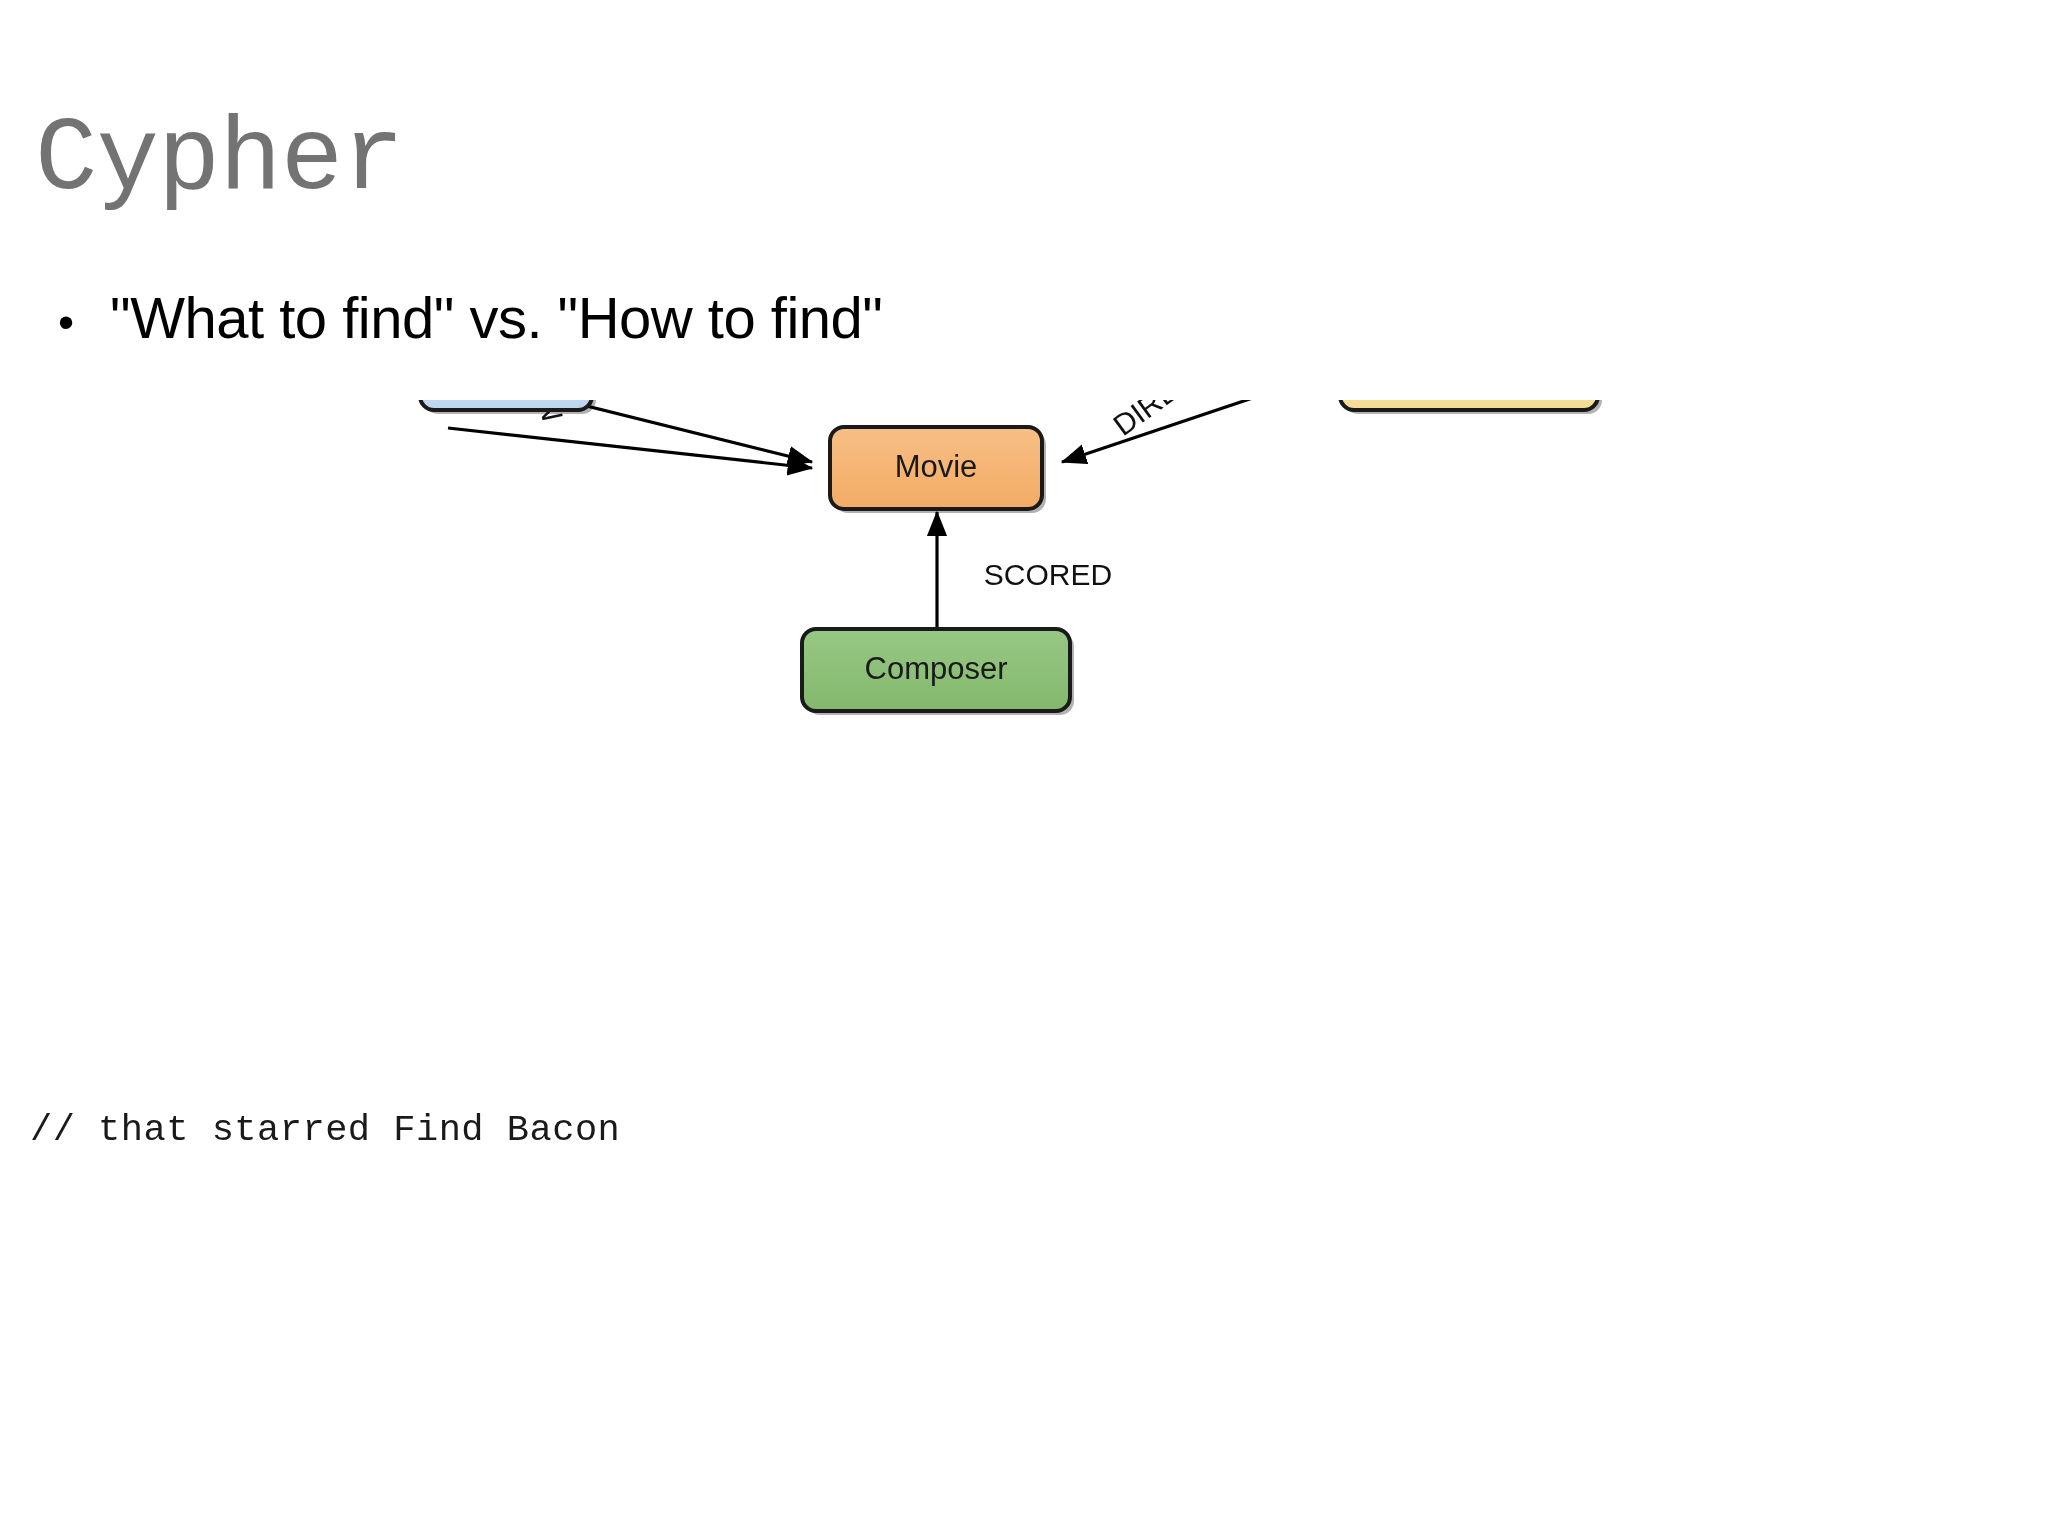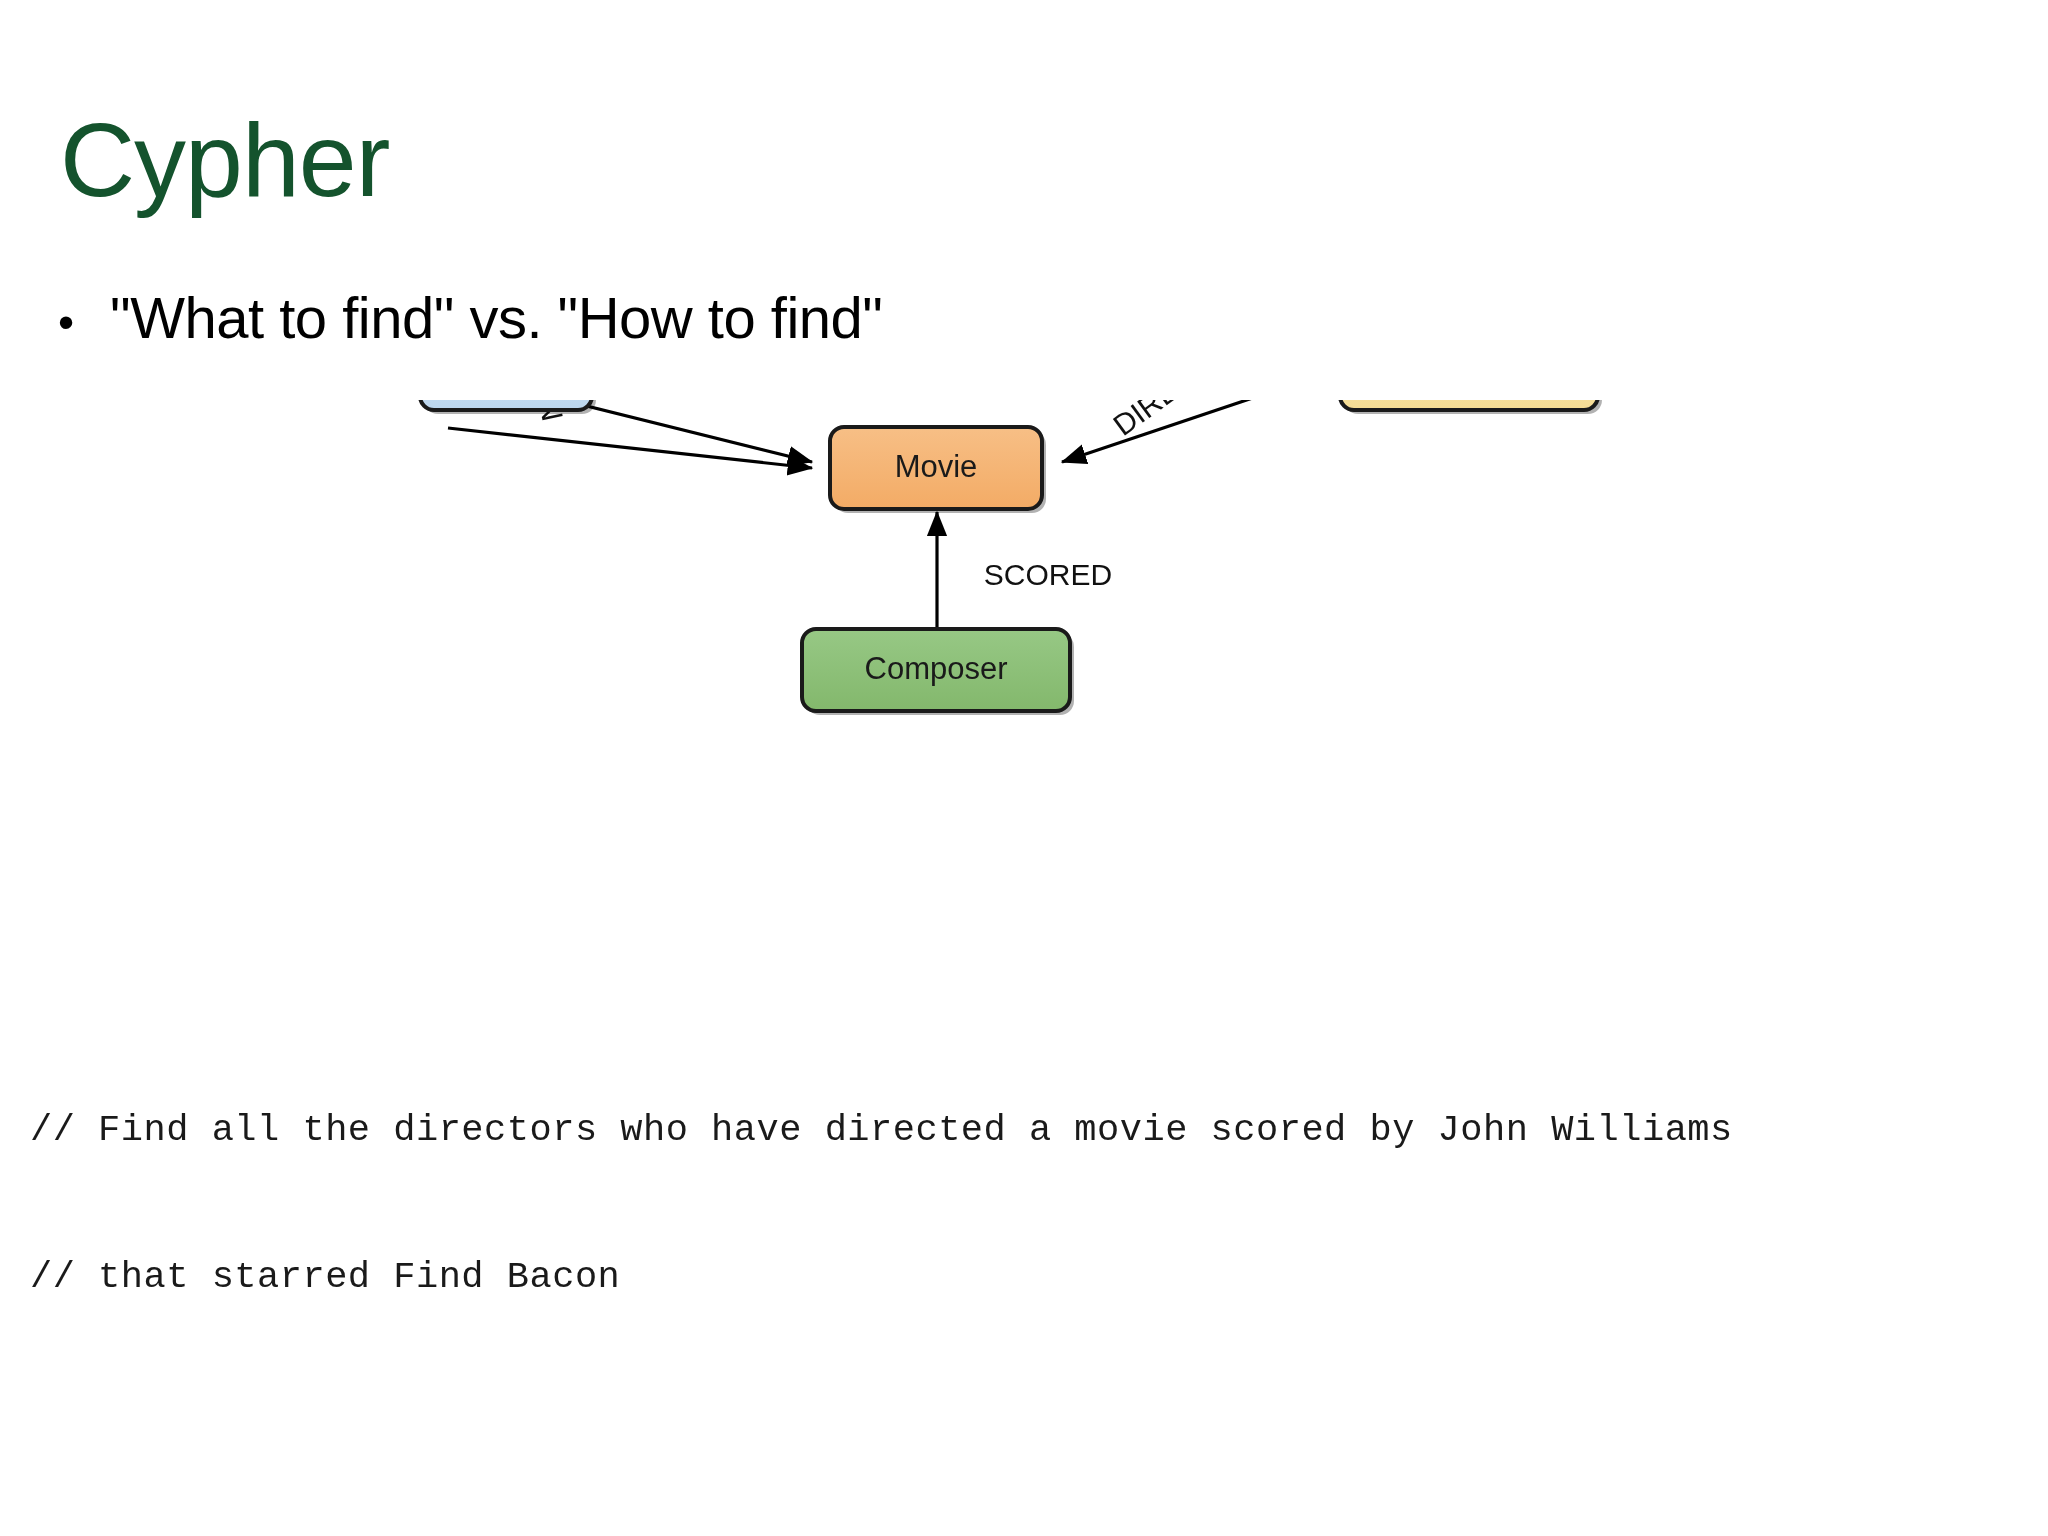"Cypher" .slide-title { color: #14532d -> #737373; font-family: Liberation Sans, sans-serif -> Liberation Mono, monospace; left: 60px -> 35px }
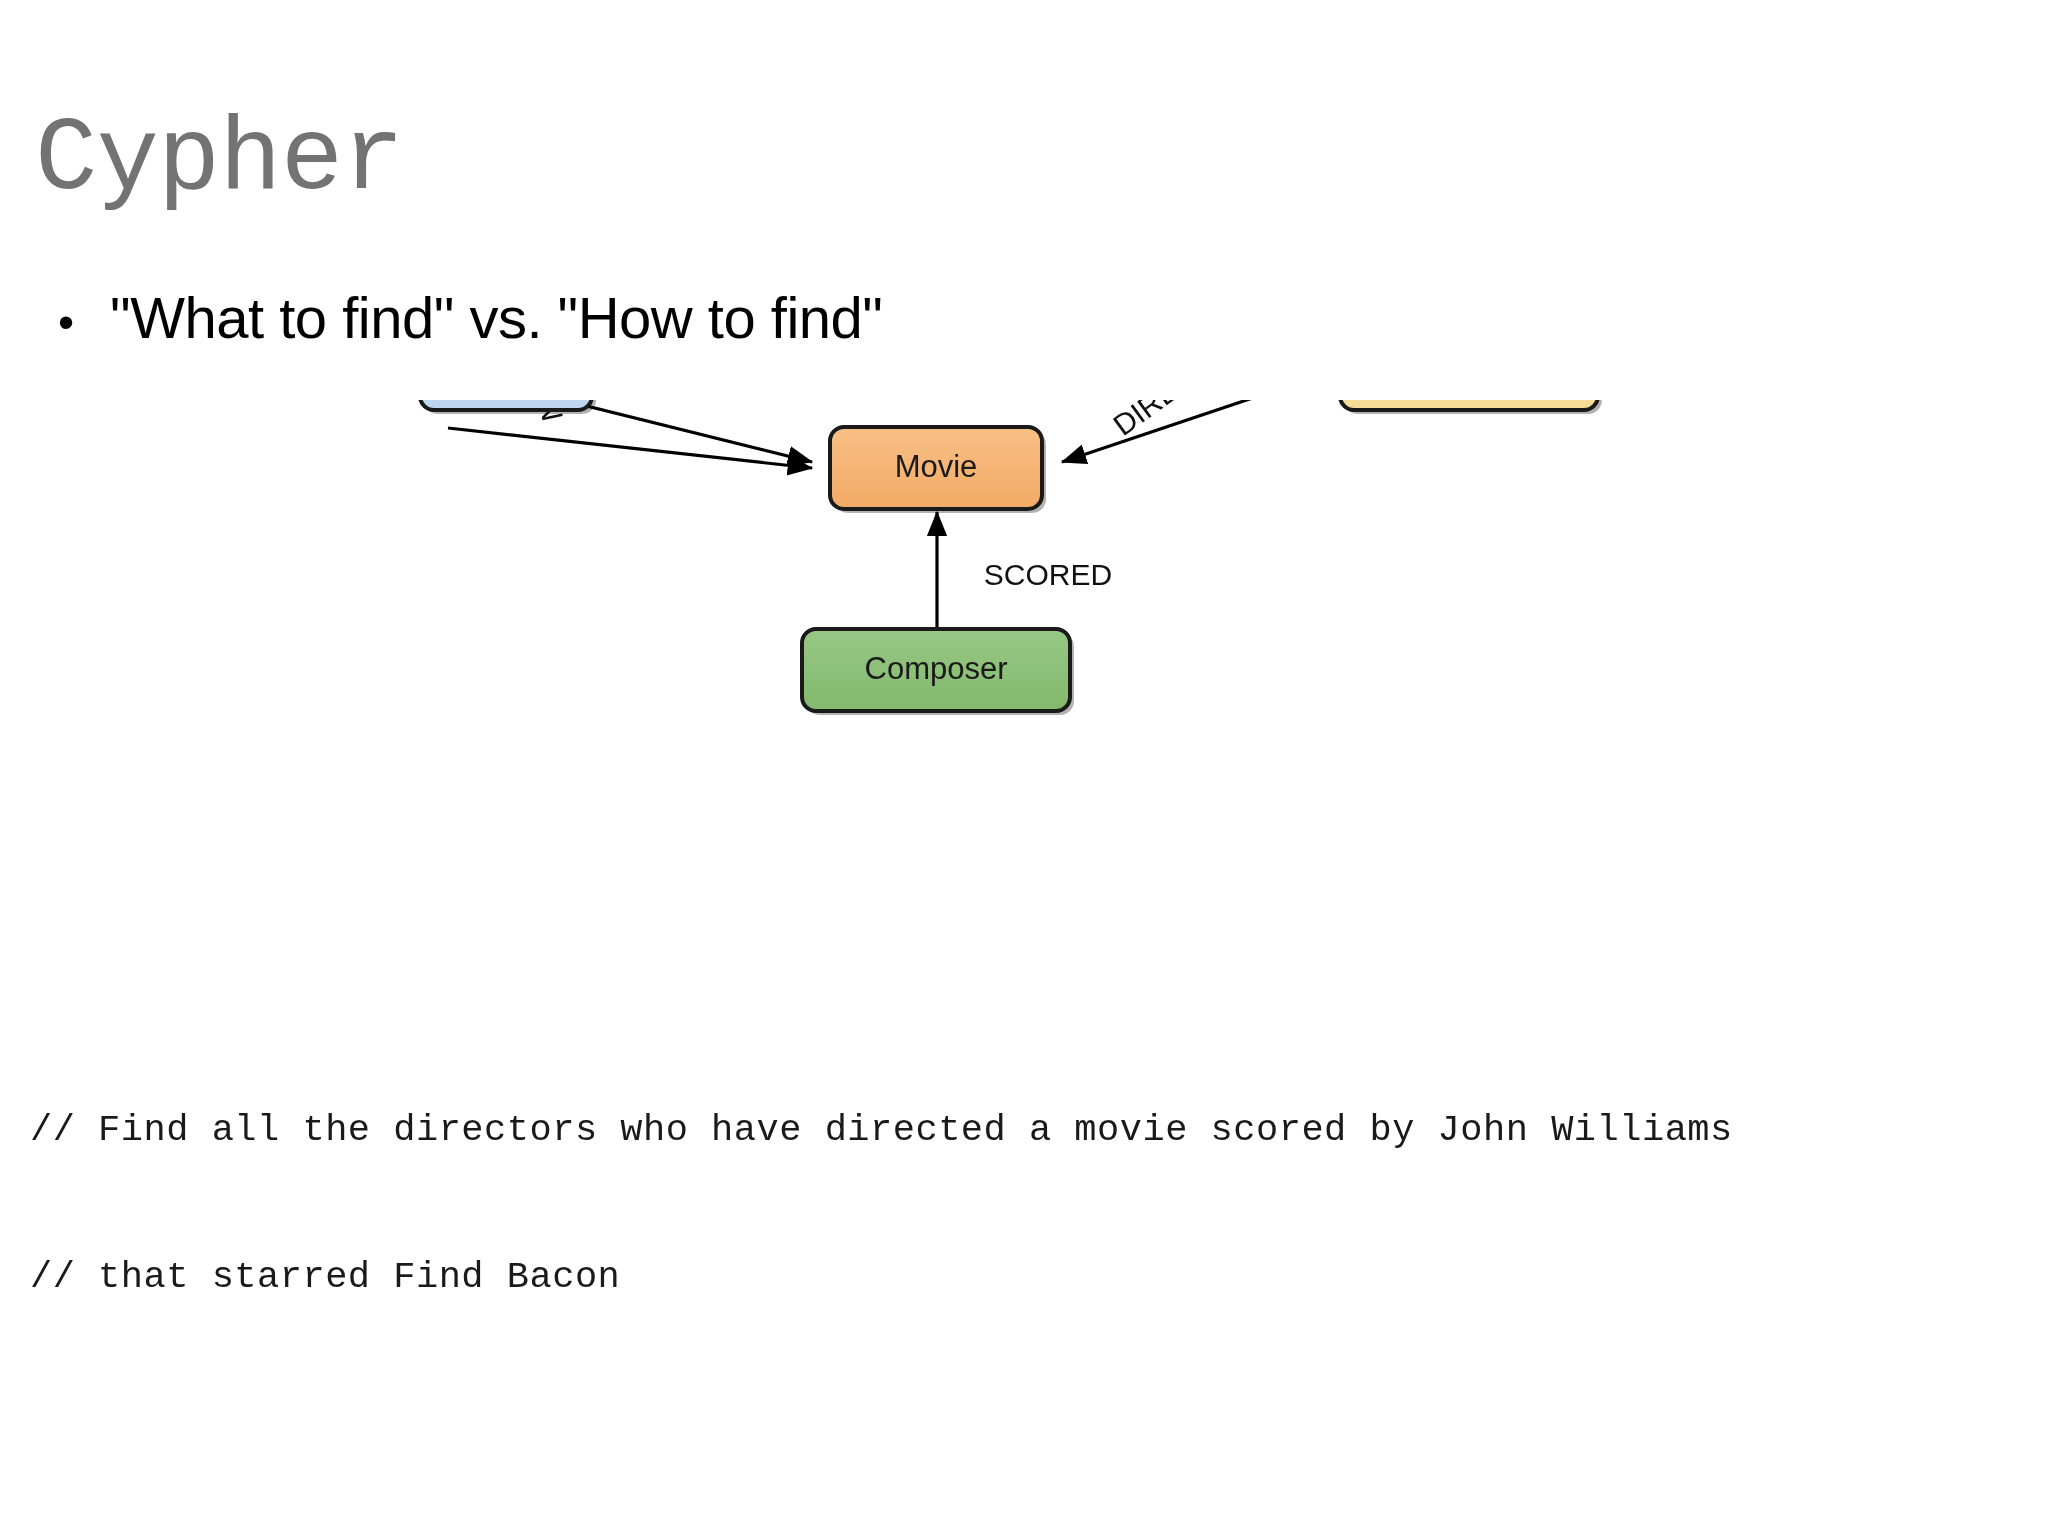"// Find all the directors" span.code-line { html: <span>// Find all the directors who have directed a movie scored by John Williams</span> -> none }
